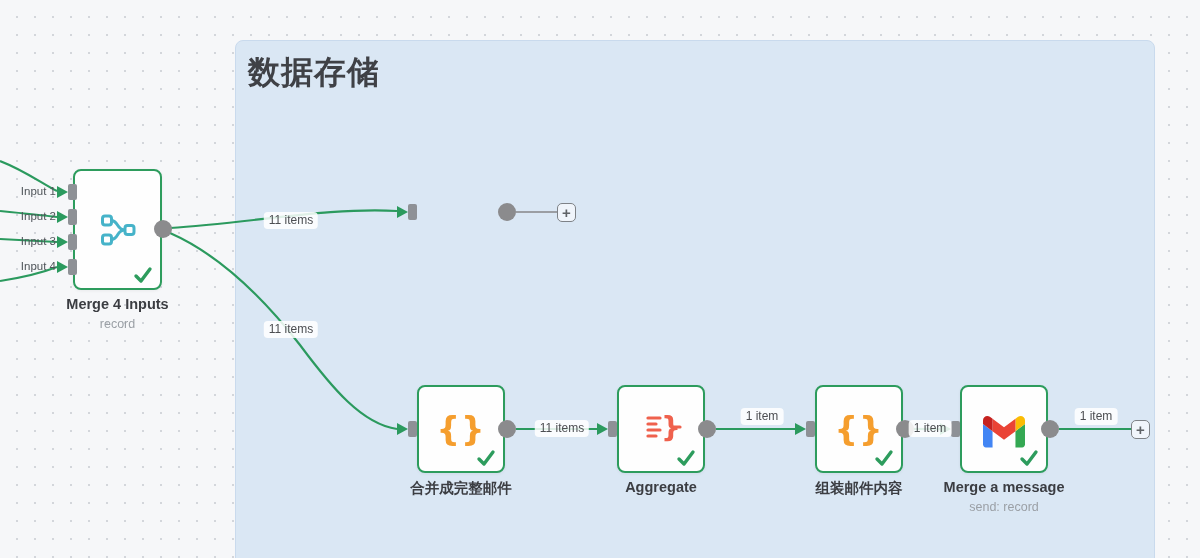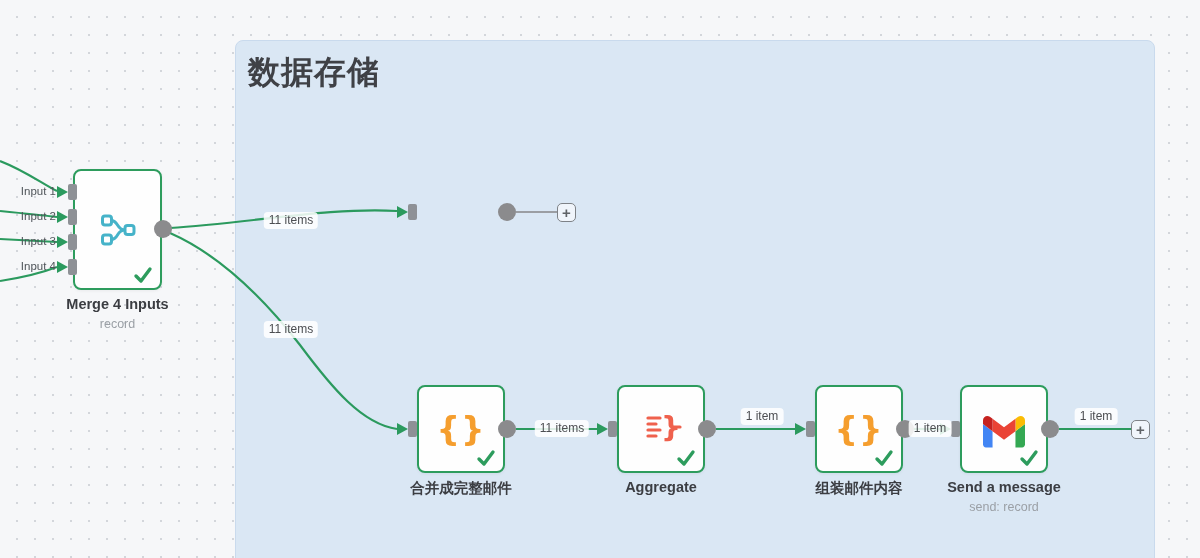"Send a message" div.node-title { text: Send -> Merge }
